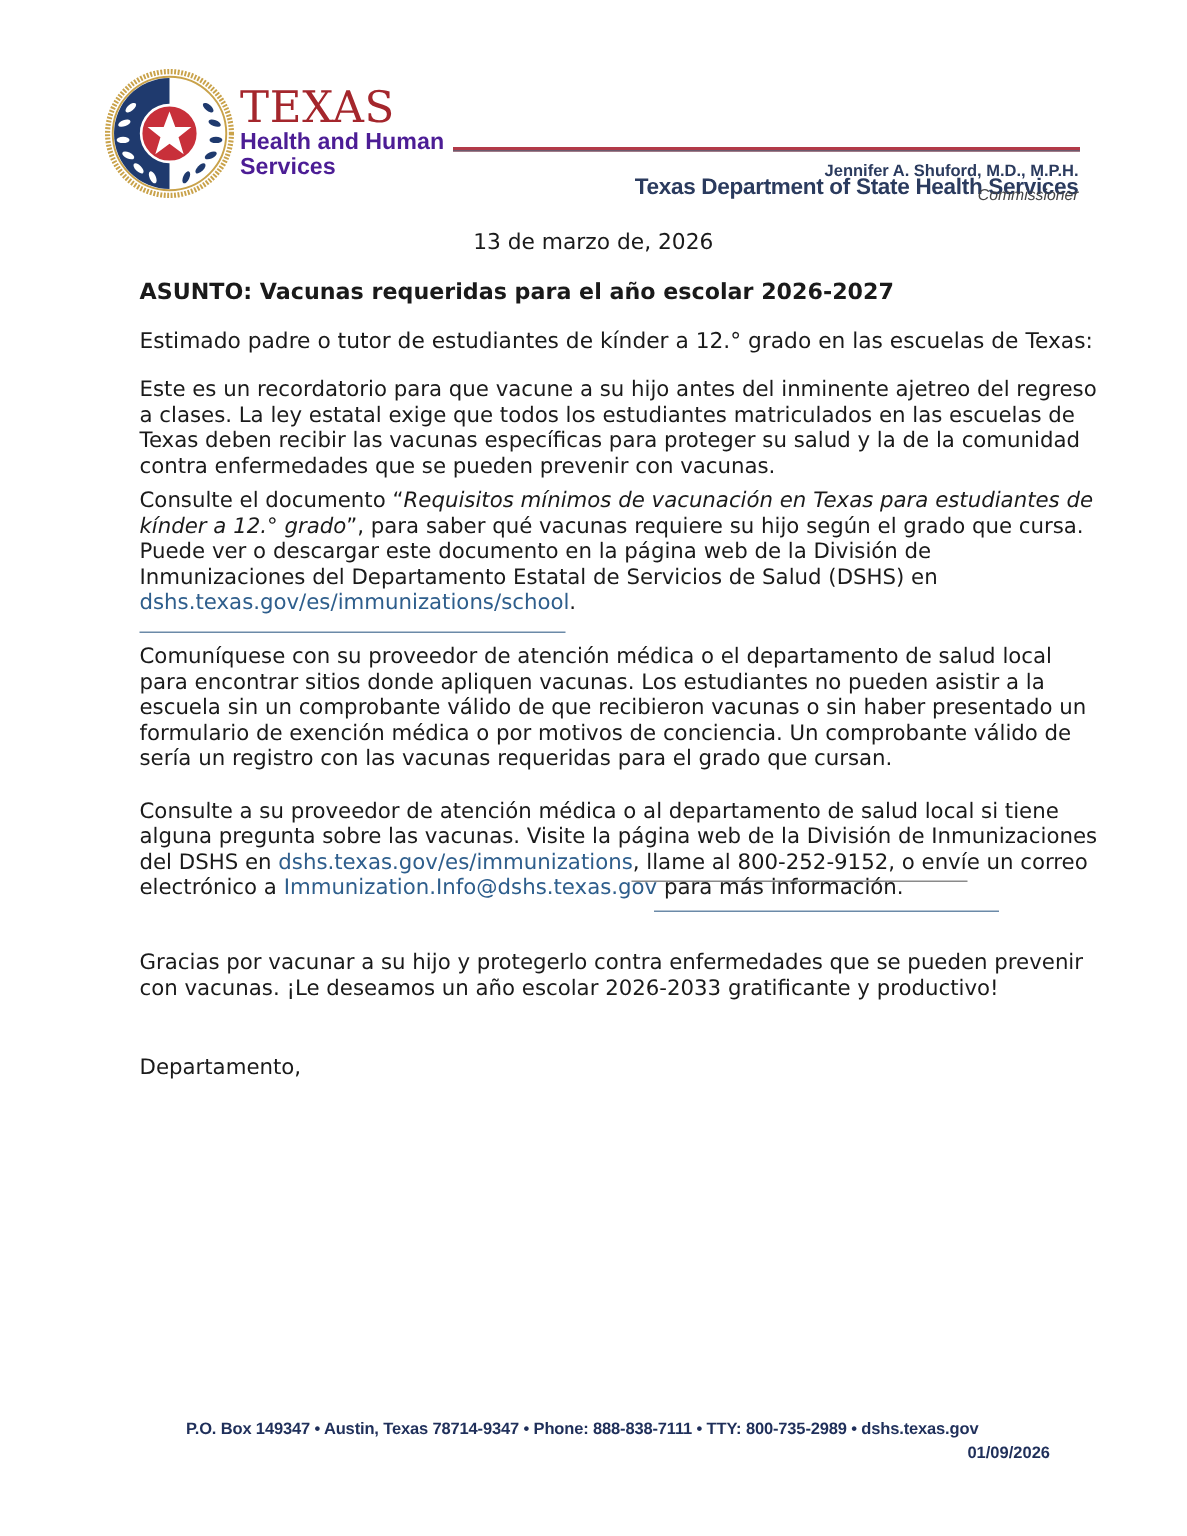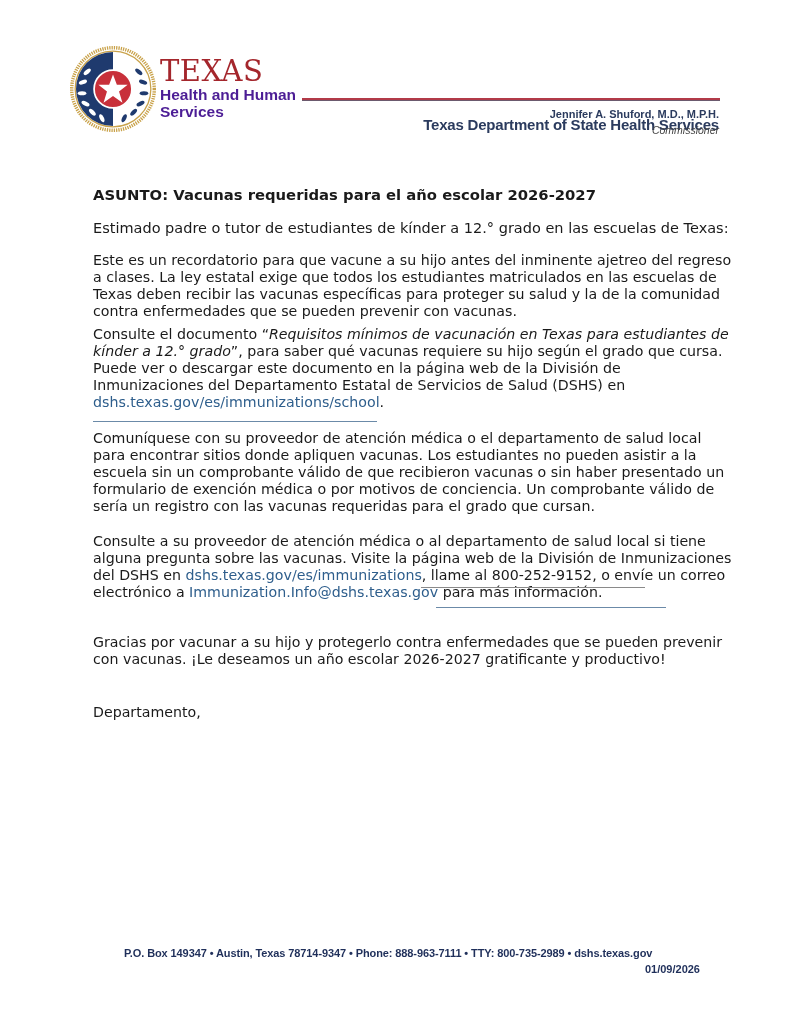"13 de marzo de, 2026" div.body-text { html: none -> <div>13 de marzo de, 2026</div> }
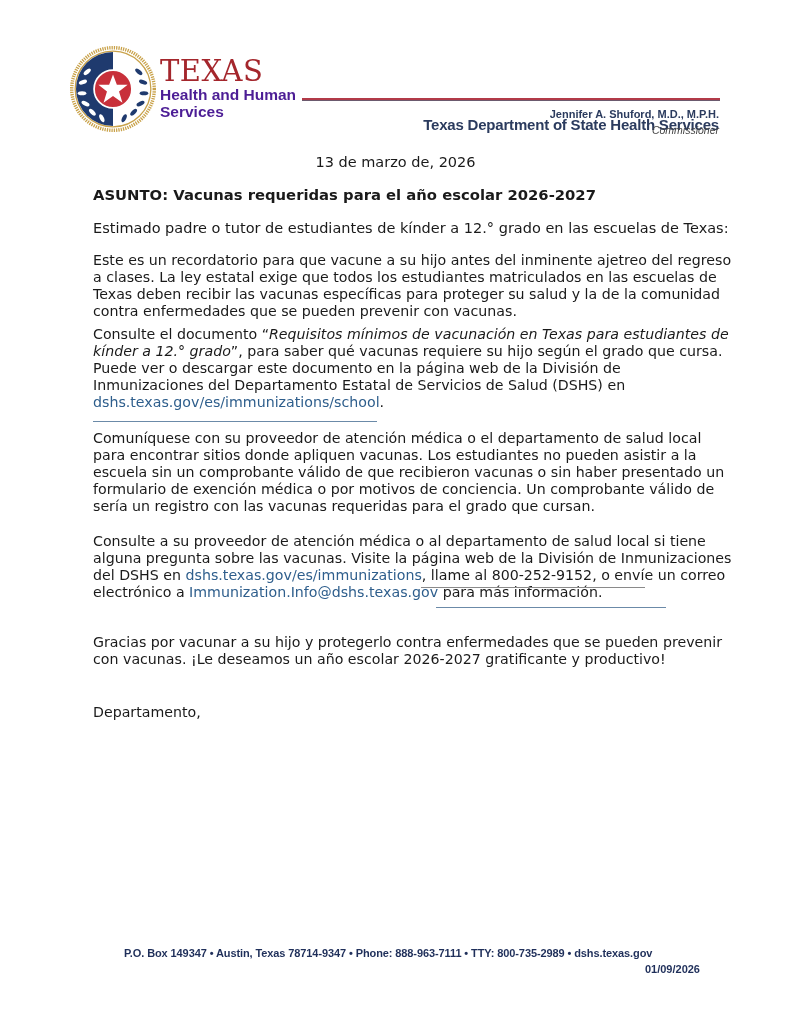"Gracias por vacunar a su" p.body-text { text: 2026-2027 -> 2026-2033 }
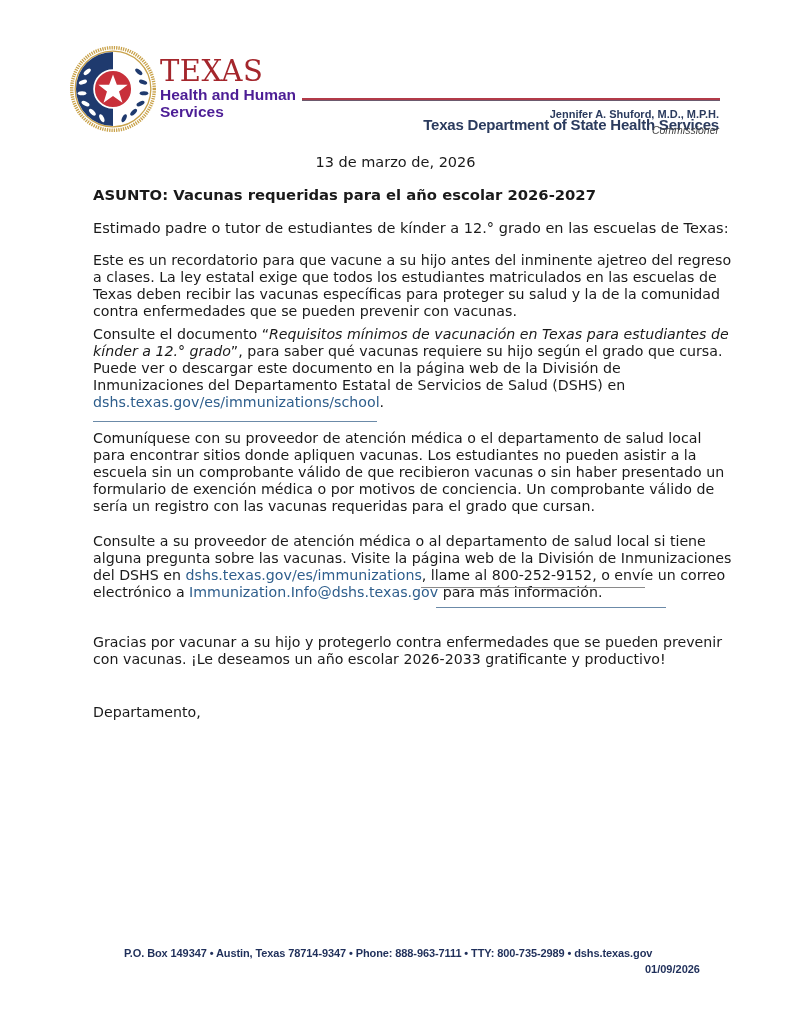"P.O. Box 149347 • Austin," div.footer-address { text: 888-963-7111 -> 888-838-7111 }
